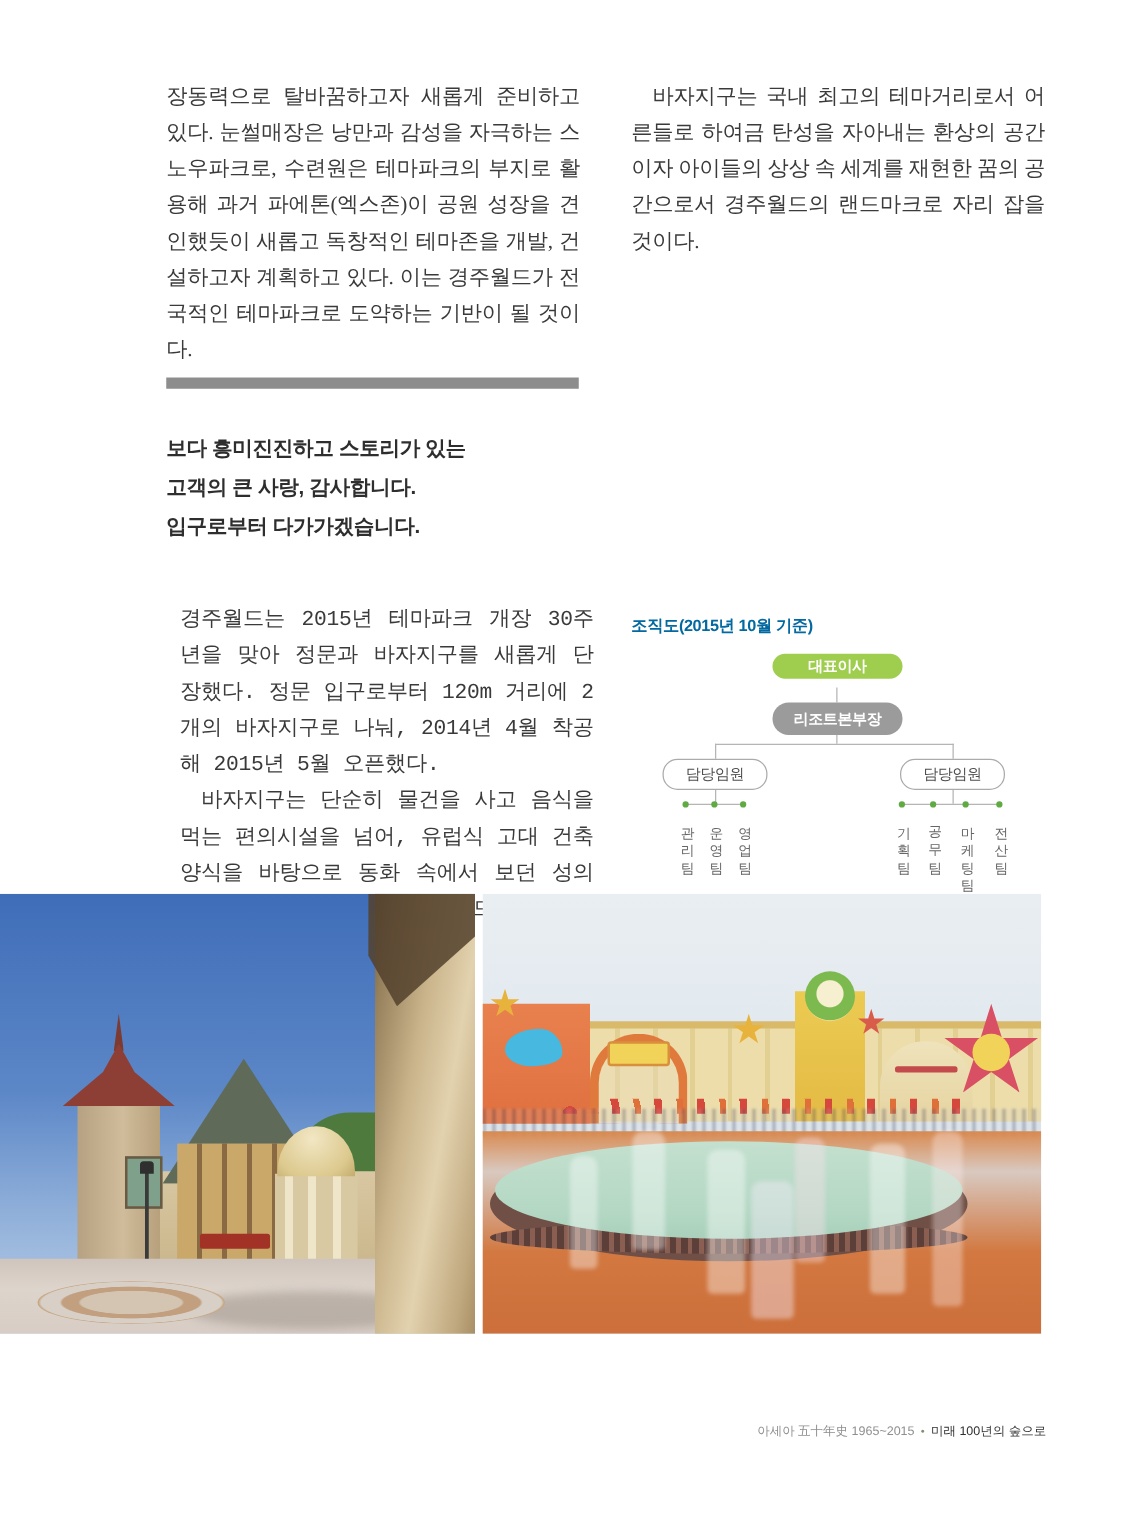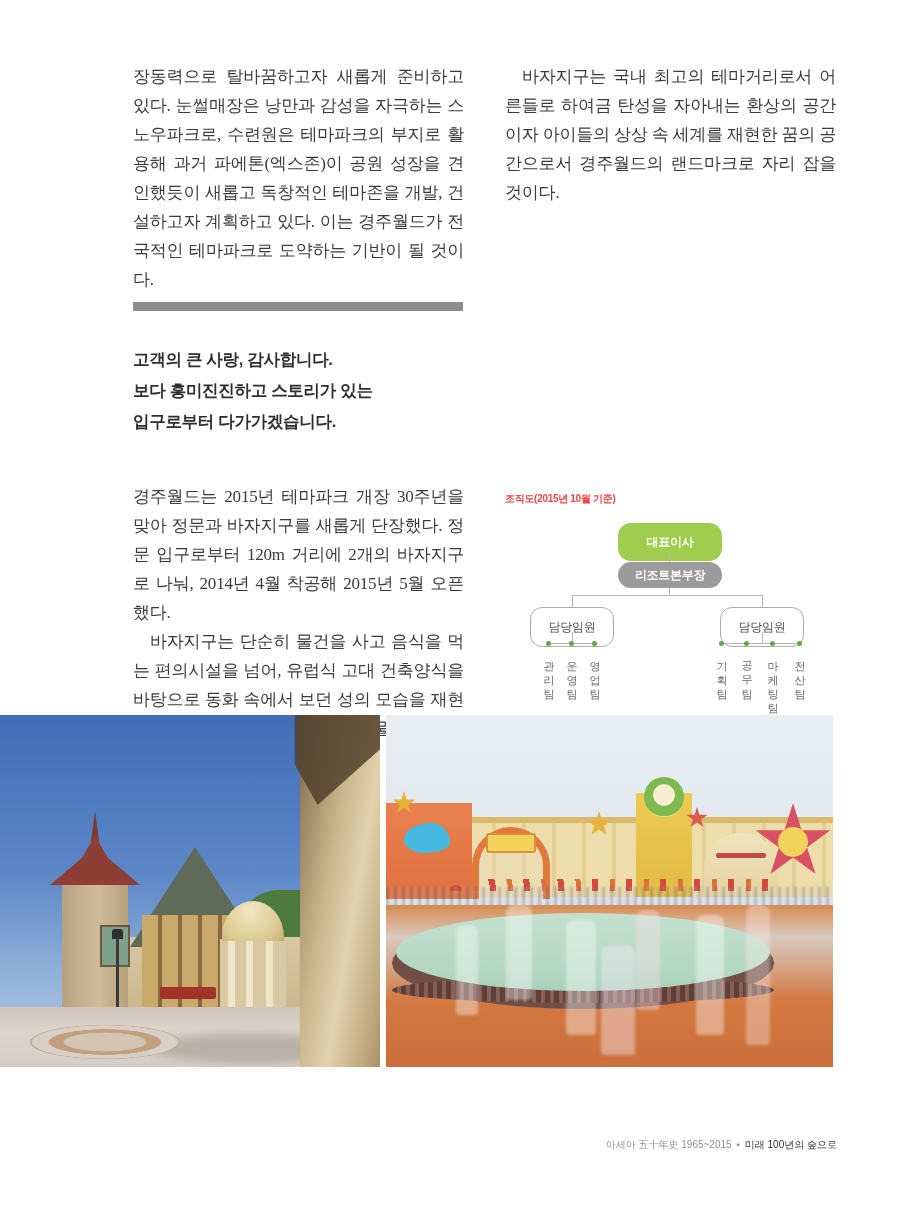"고객의 큰 사랑, 감사합니다." div { order: before "보다 흥미진진하고 스토리가 있는" -> after "보다 흥미진진하고 스토리가 있는" }
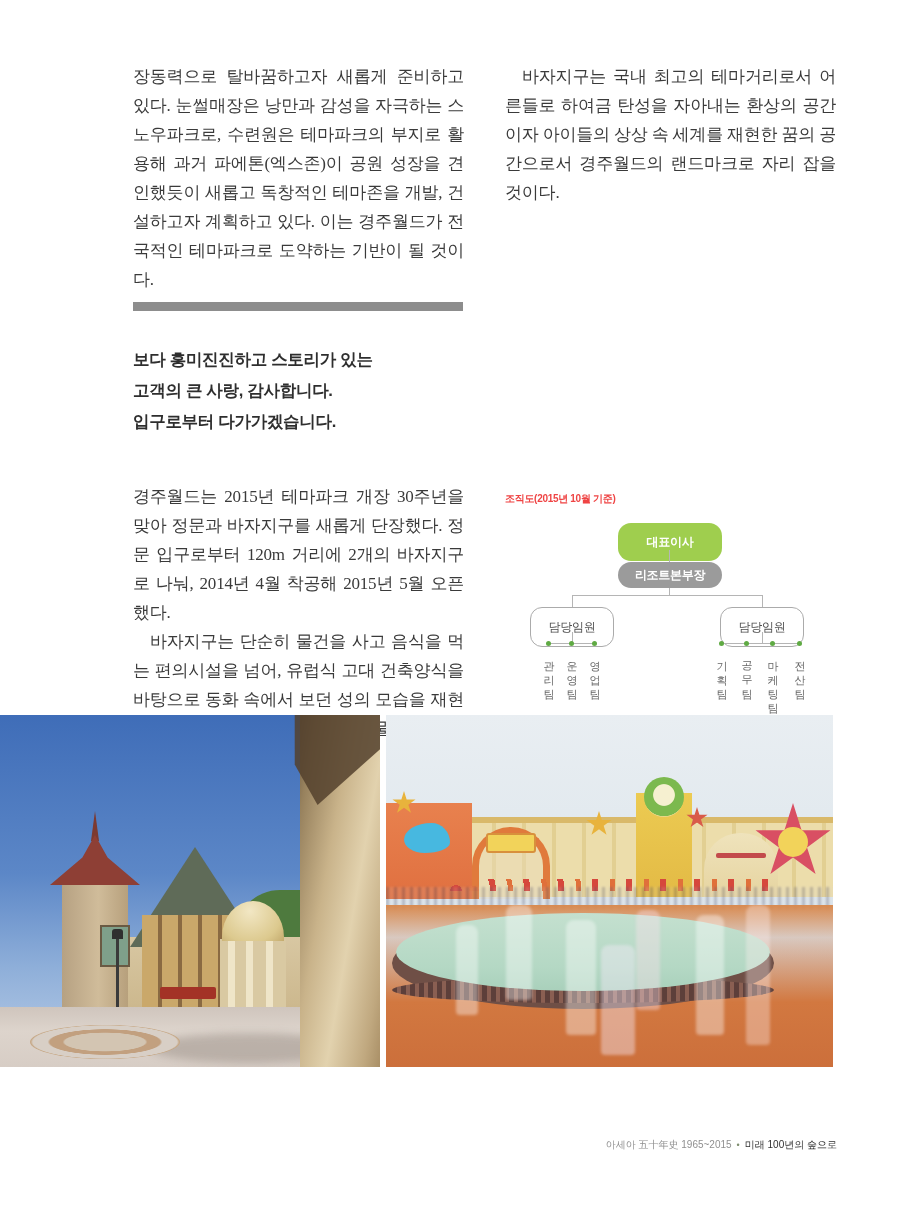"경주월드는 2015년 테마파크 개장 30주년을" .col-left-2 { font-family: none -> Liberation Mono, monospace; left: 133px -> 144px }
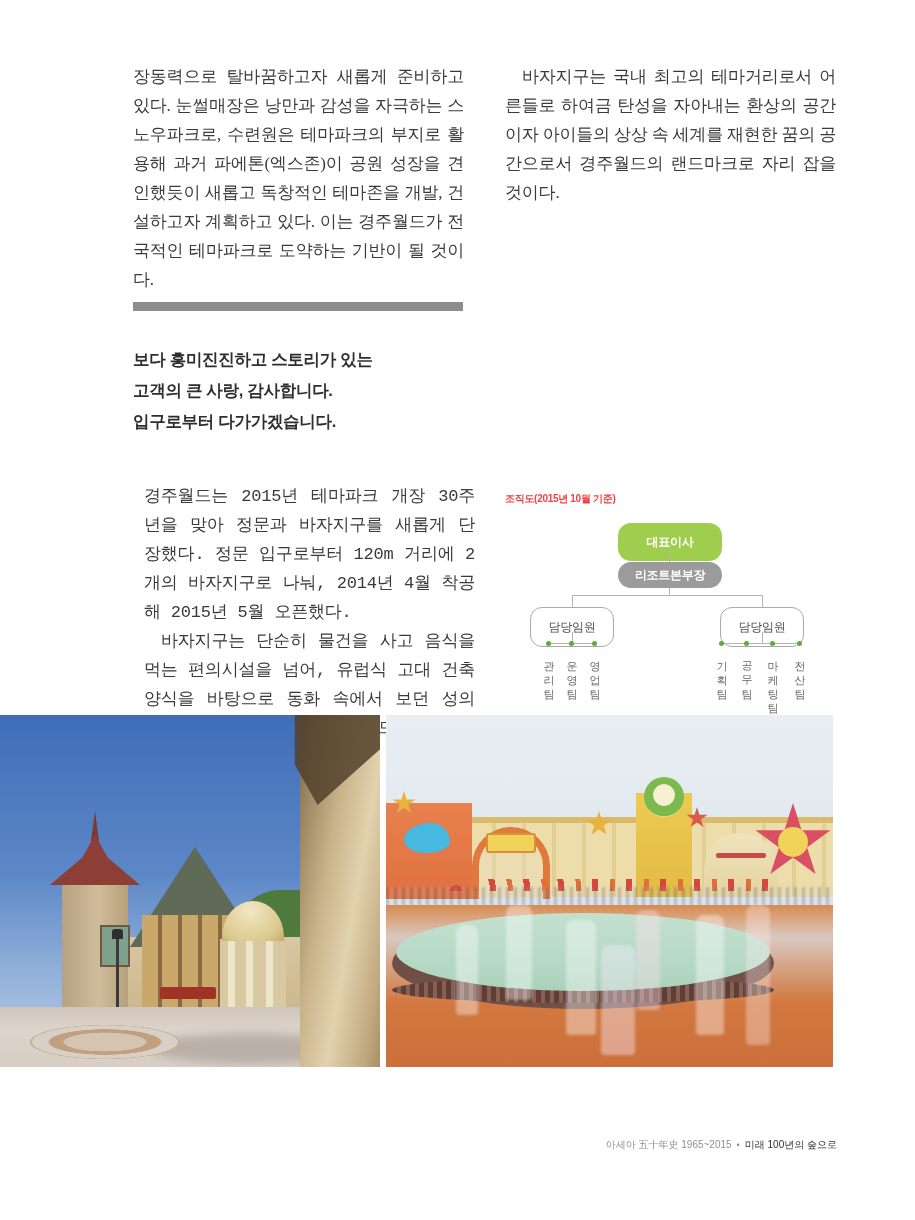"조직도(2015년 10월 기준)" .orgchart .oc-title { color: #ef4444 -> #0369a1; font-size: 10px -> 13px }
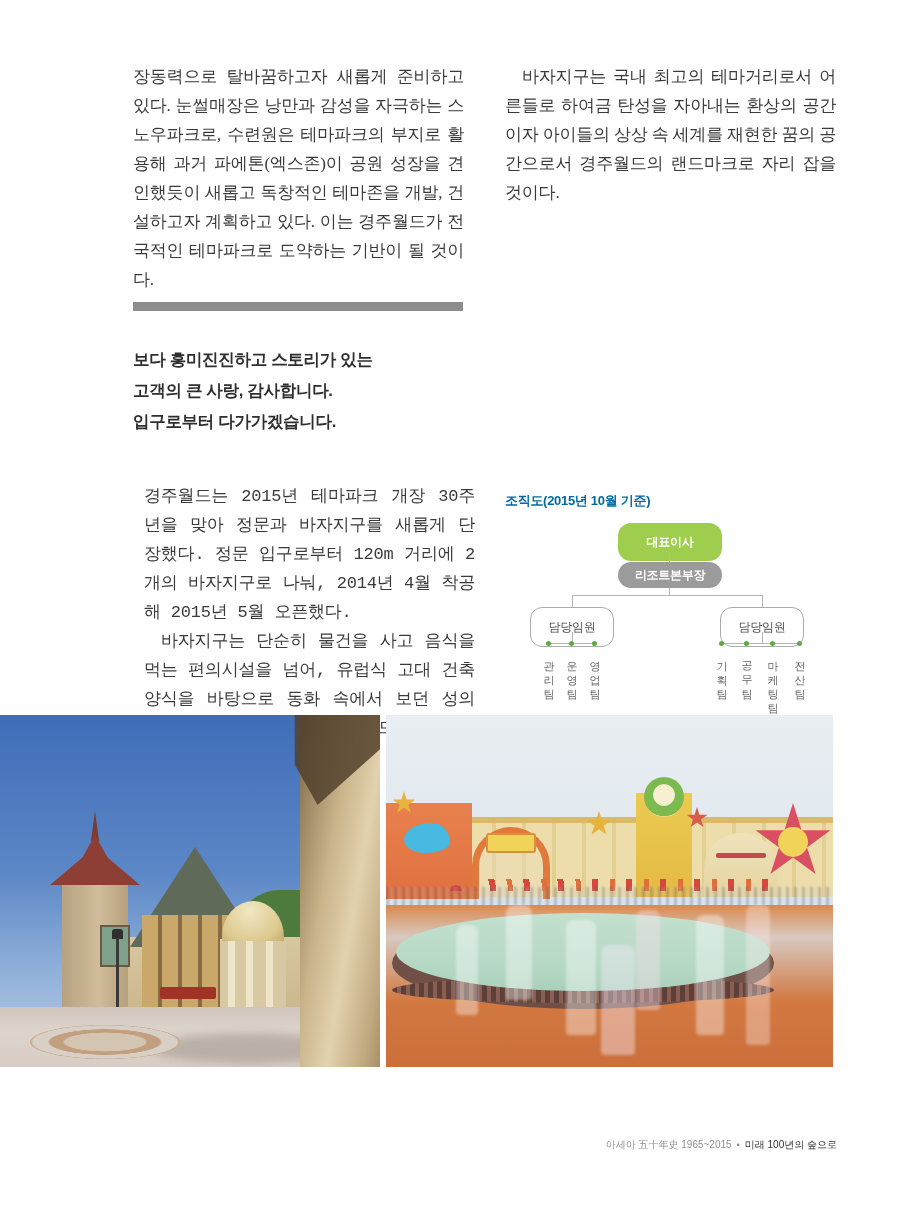"대표이사" .oc-ceo { height: 38px -> 20px }
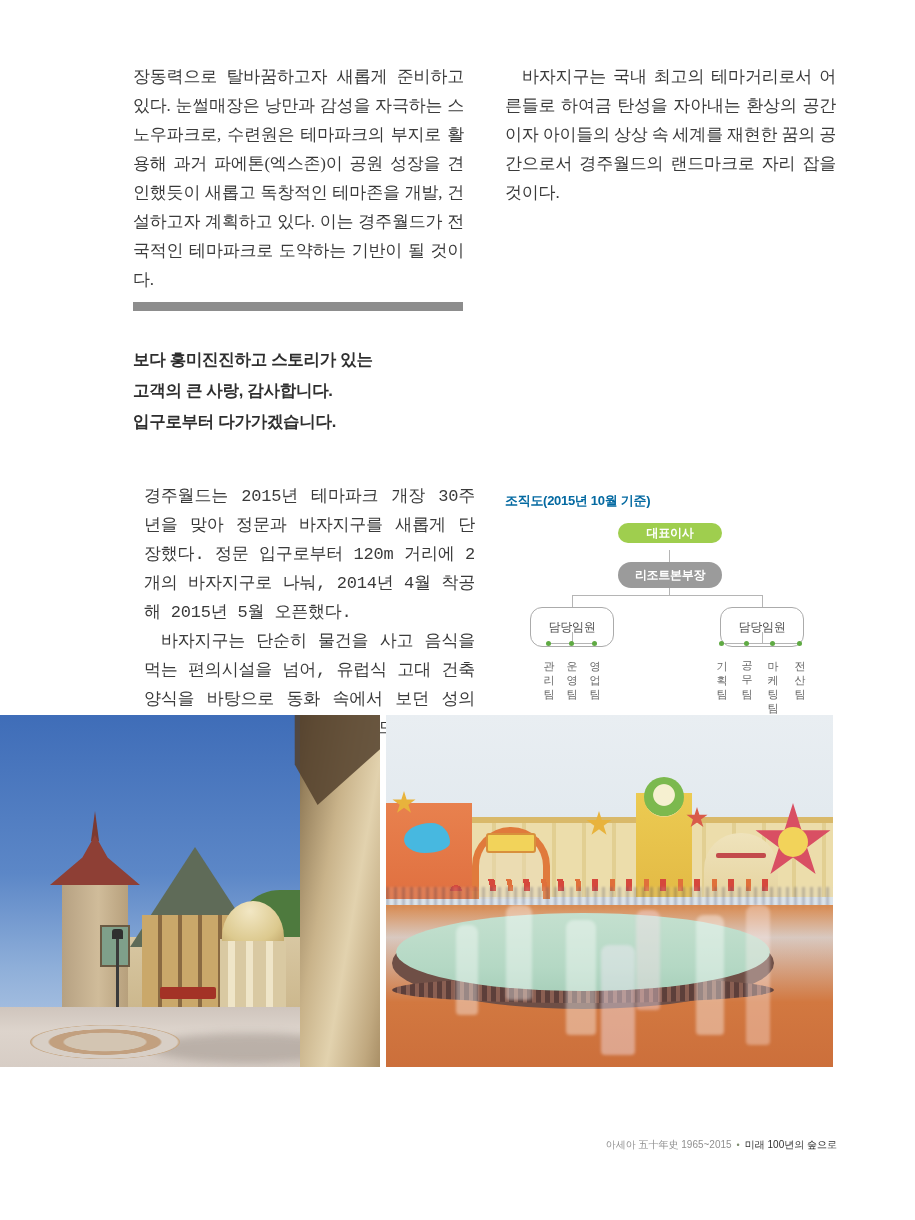"담당임원" .oc-exec { height: 40px -> 25px }
